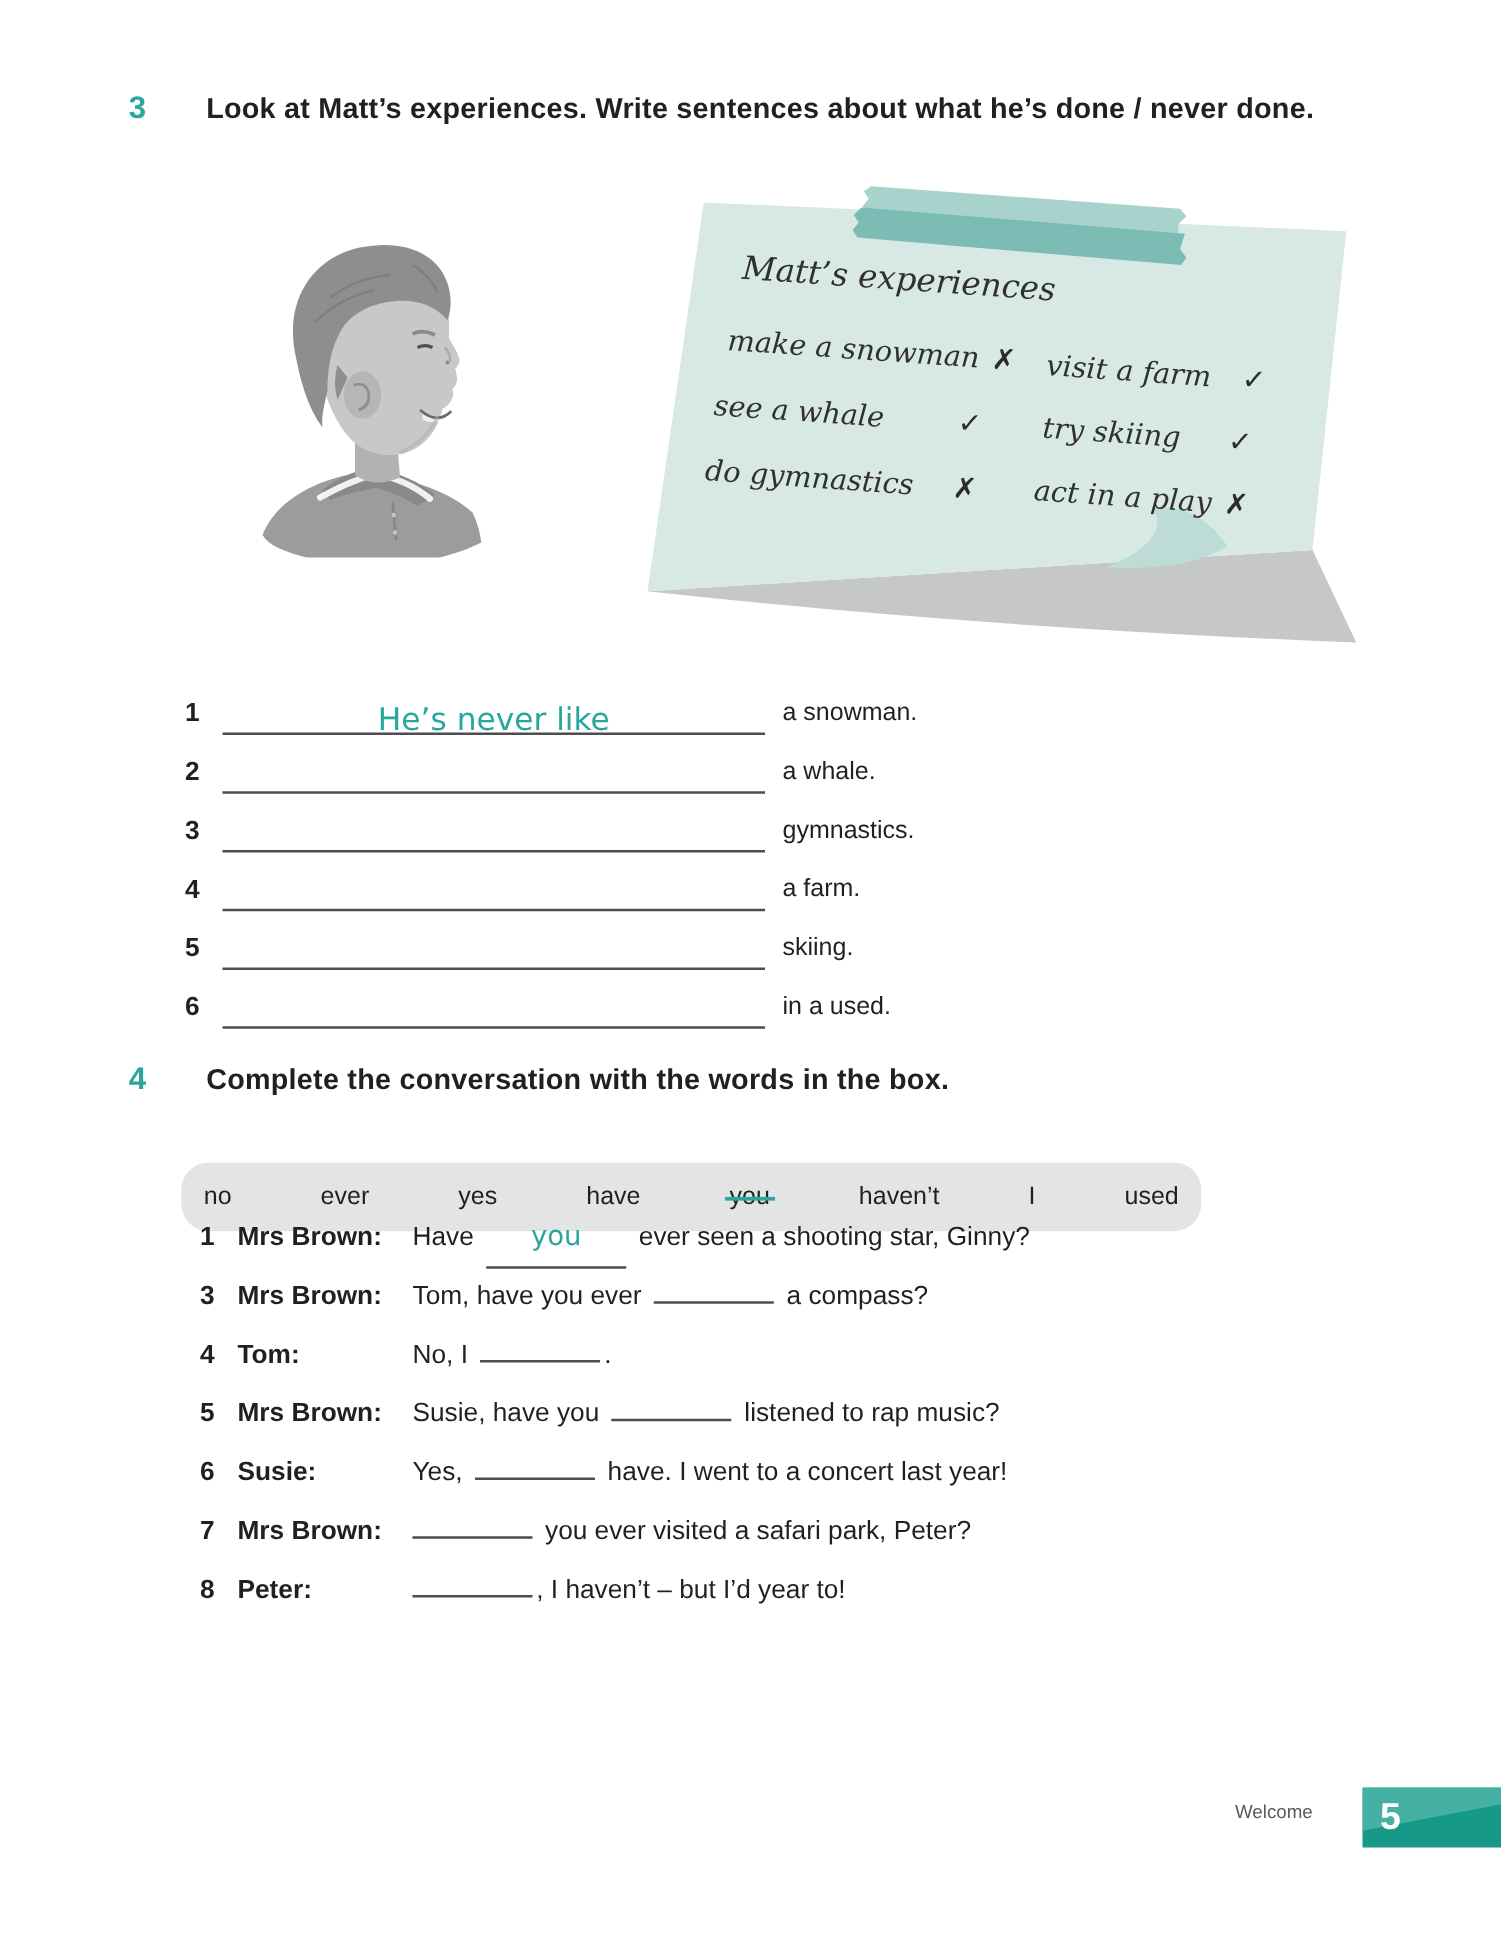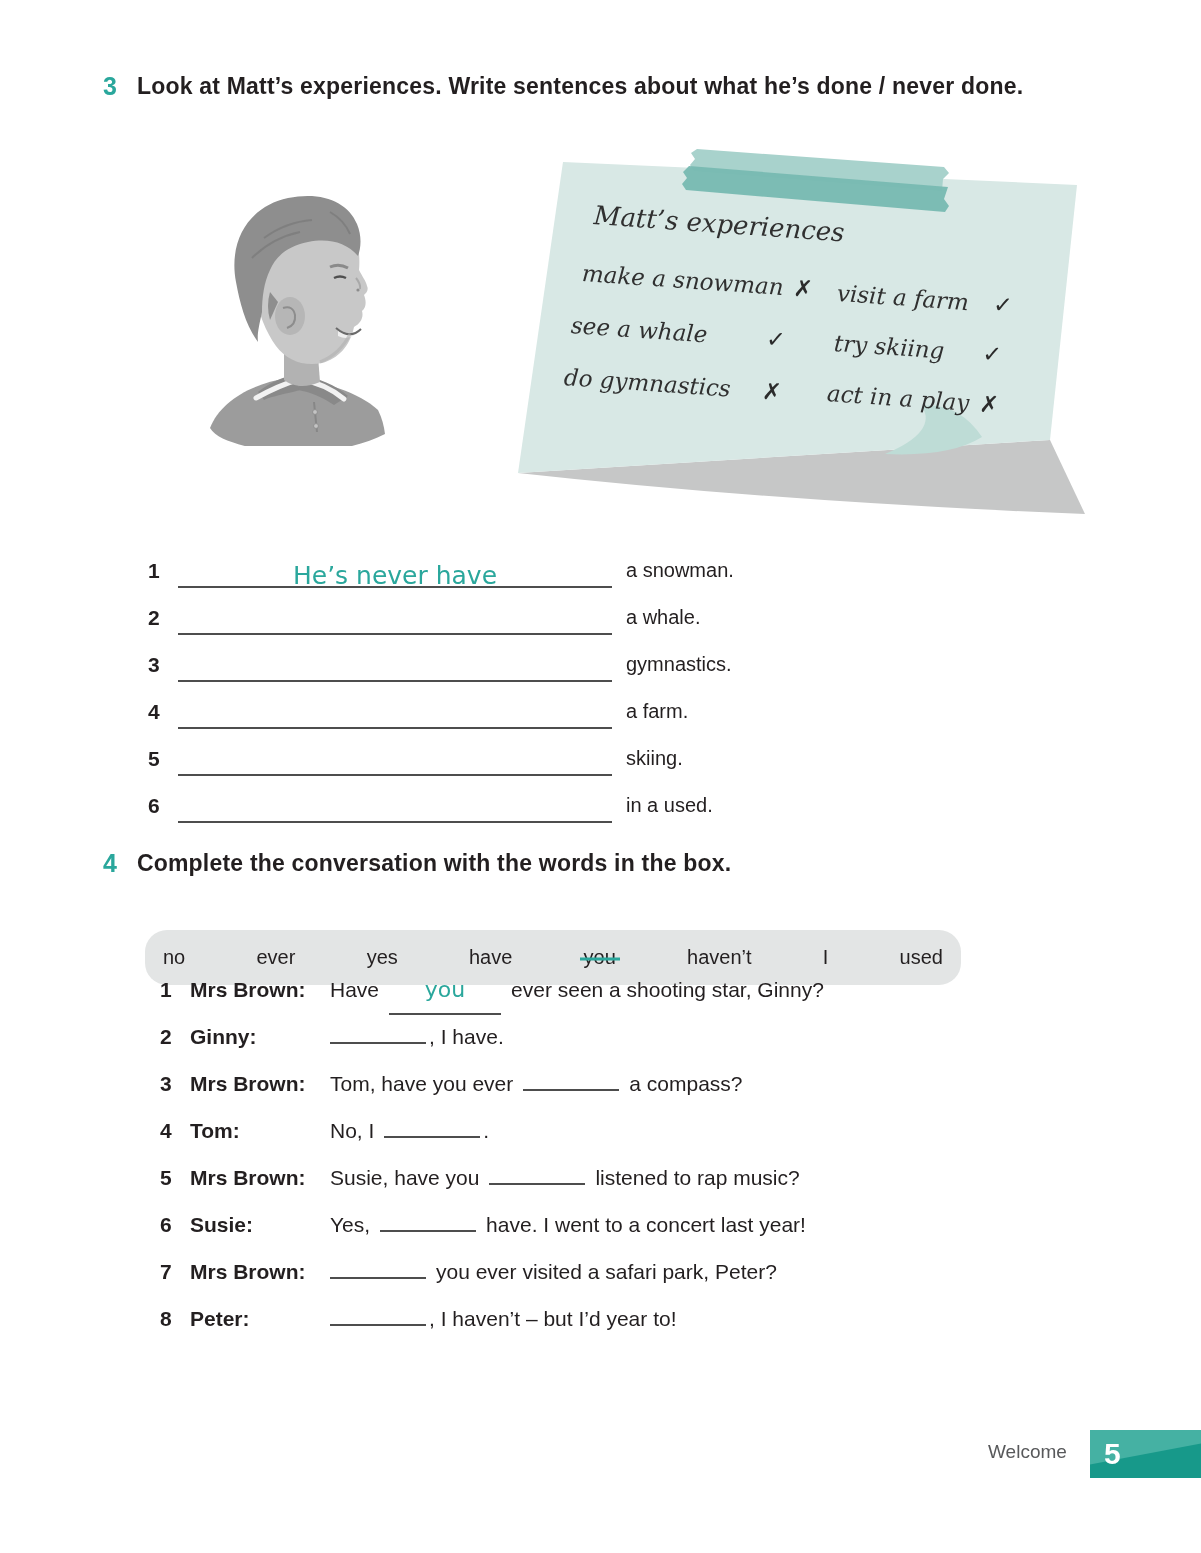"Look at Matt’s experiences. Write" .ex-header .ex-title { margin-left: none -> 28px }
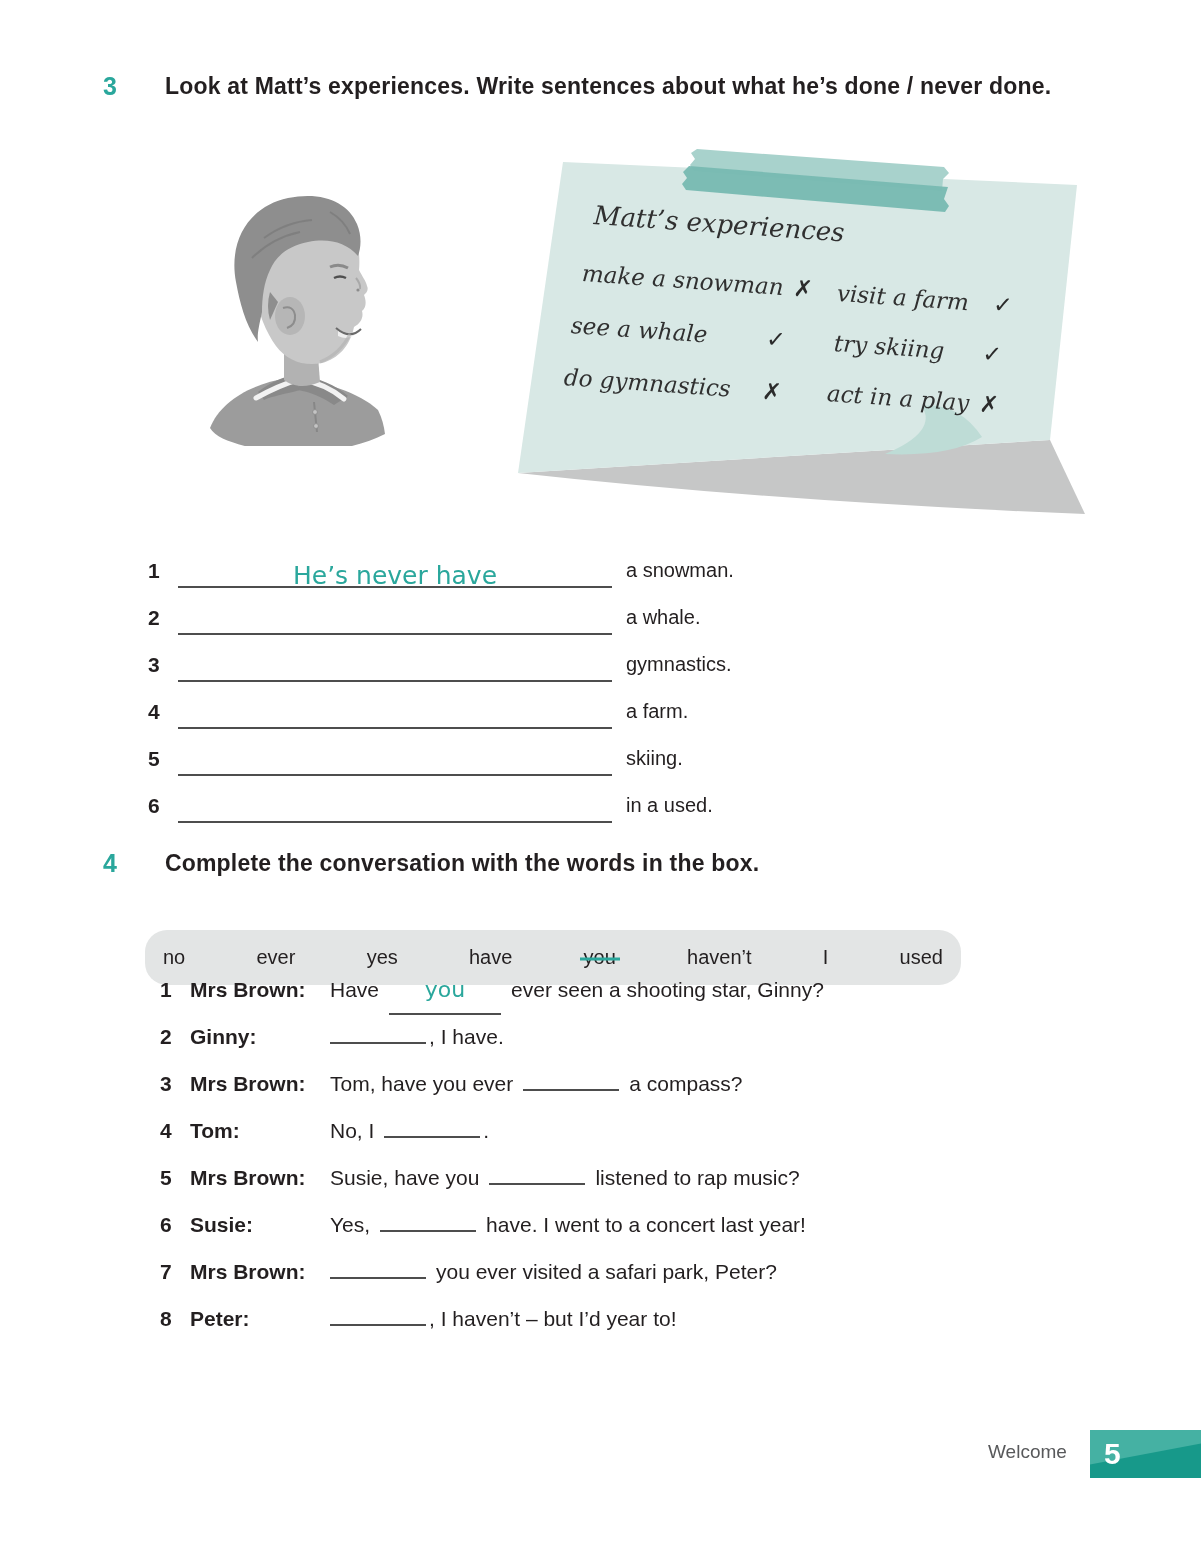"He’s never have" span.answer { text: have -> like }
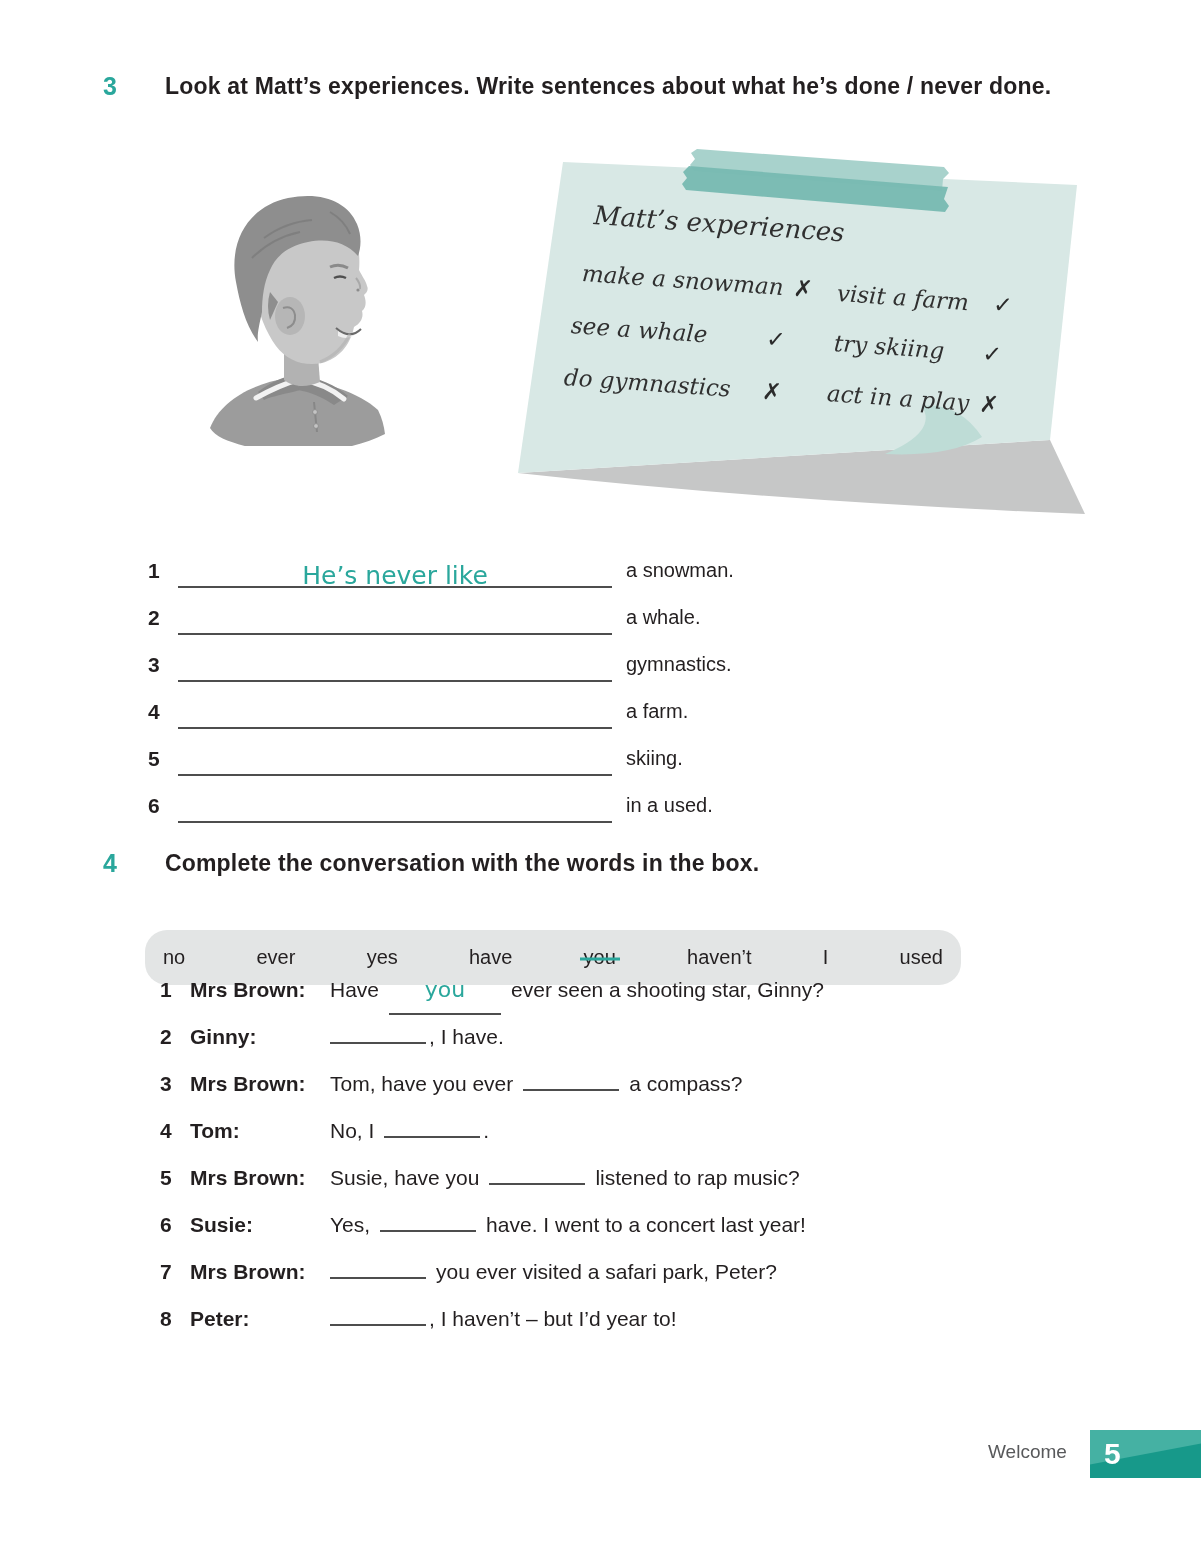"2 Ginny: , I have." div.d-row { html: <div> <span>2</span><span>Ginny:</span><span></span><span><span></span></span><span>, I have.</span> </div> -> none }
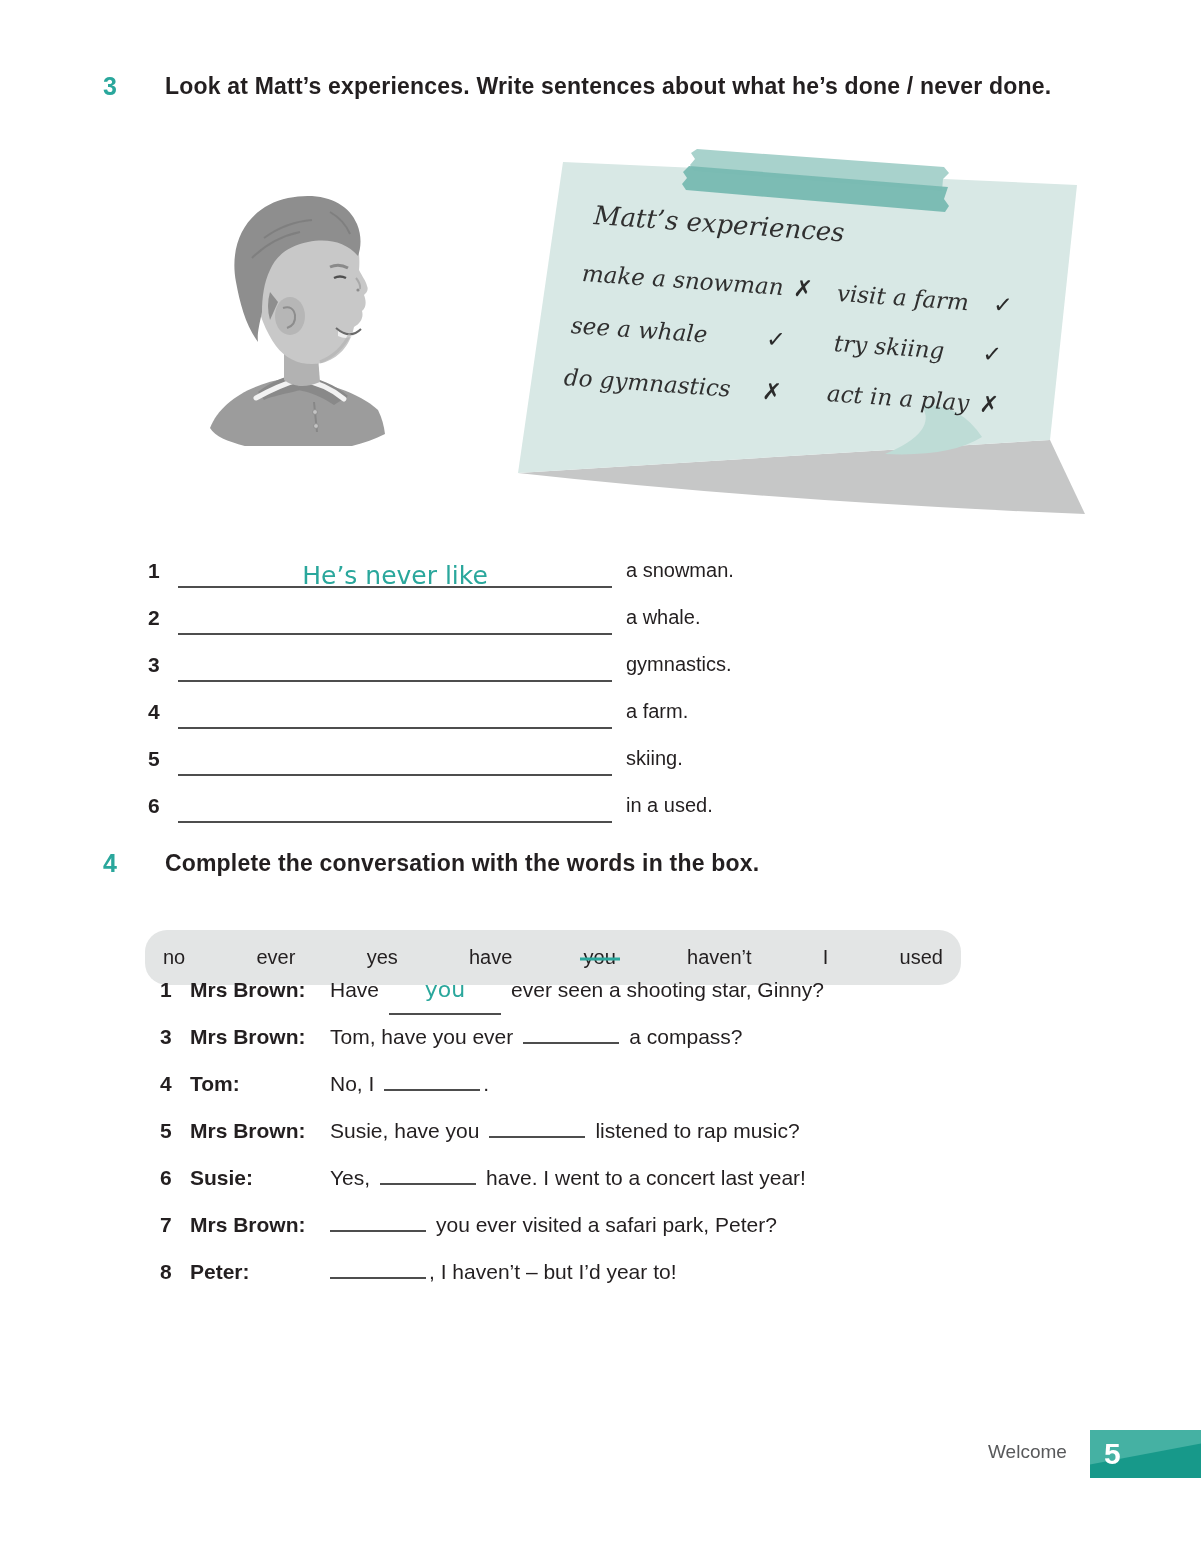"Welcome" .footer-label { font-size: 19px -> 15px }
